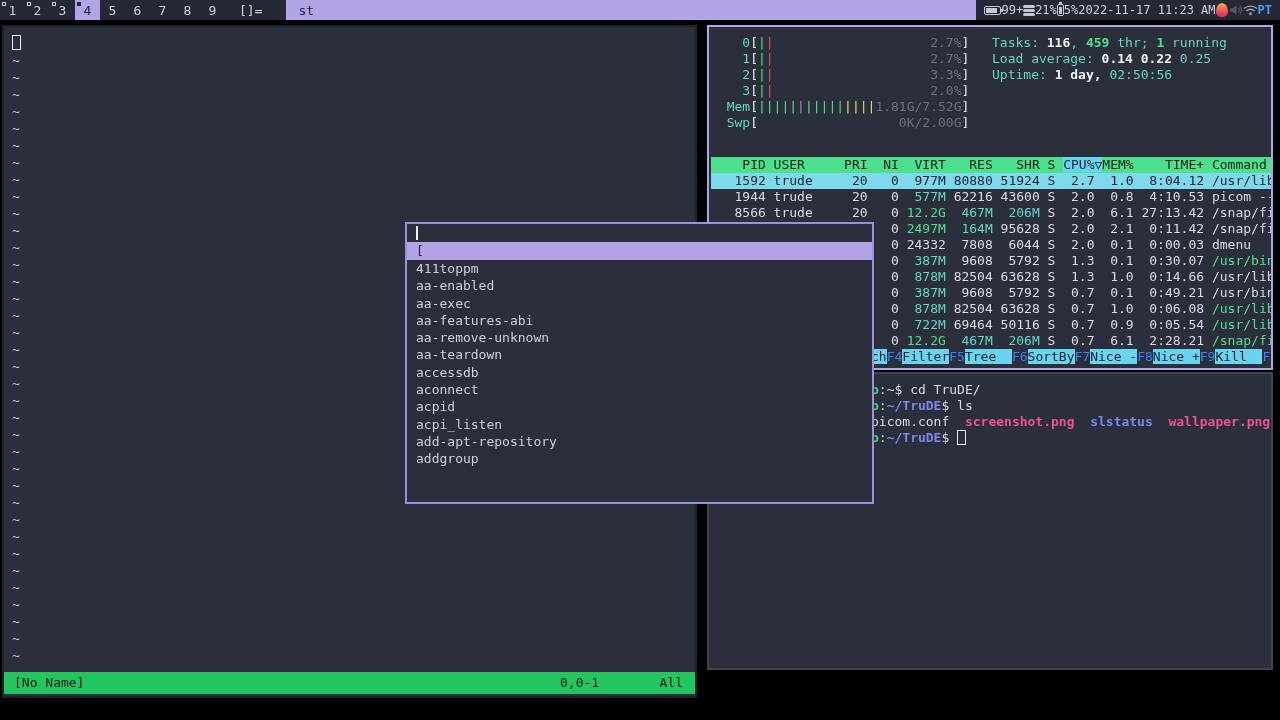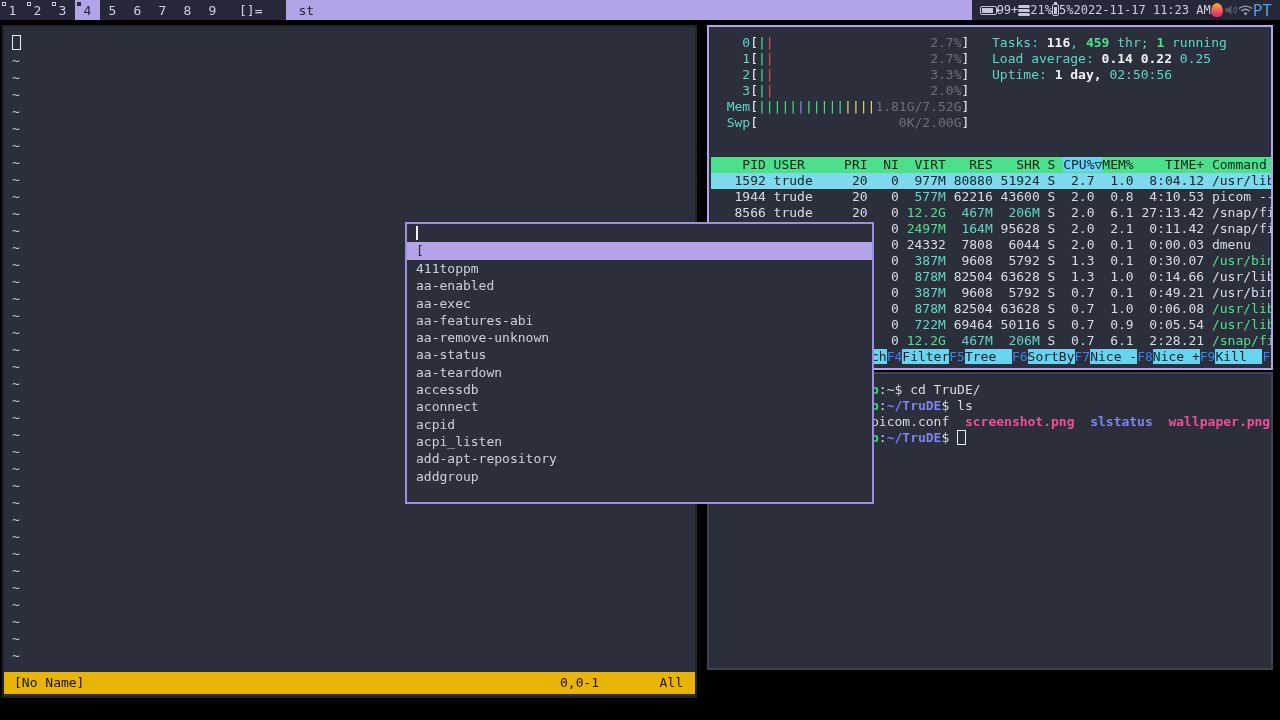"PT" #kbd-lang { font-size: 16px -> 12px; font-weight: normal -> bold }
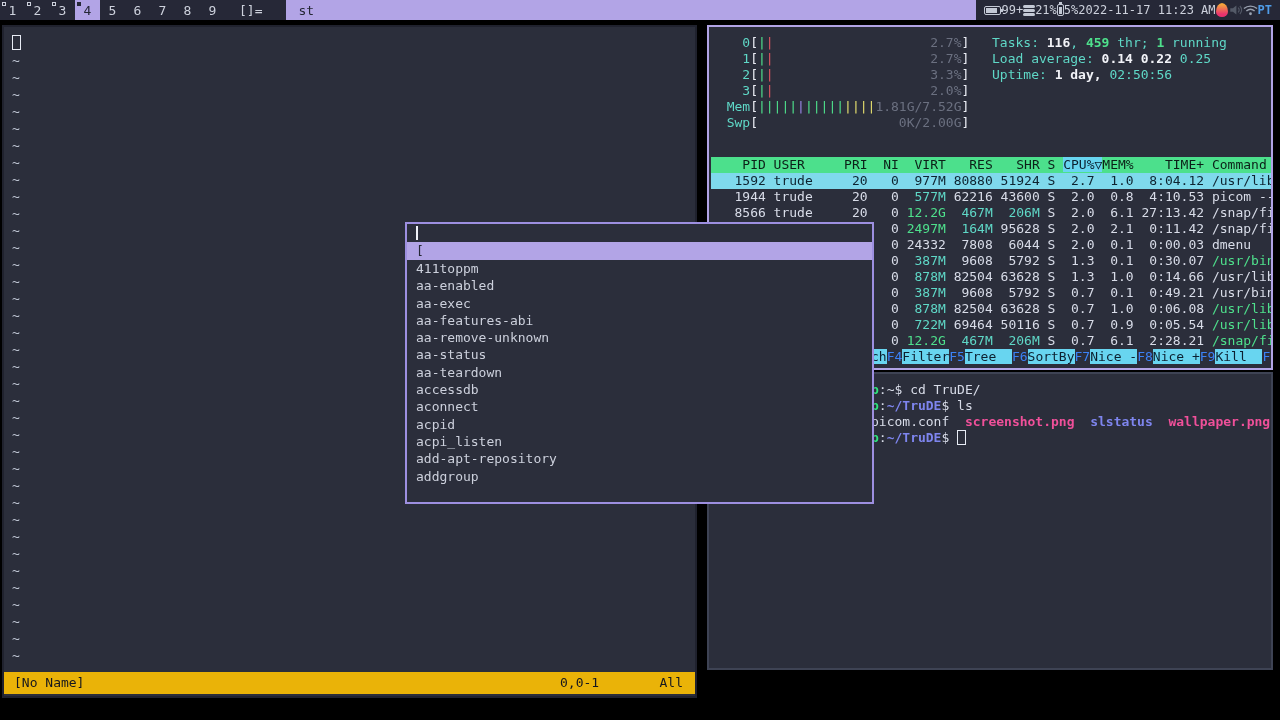"aa-status" div.ln { html: <div>aa-status</div> -> none }
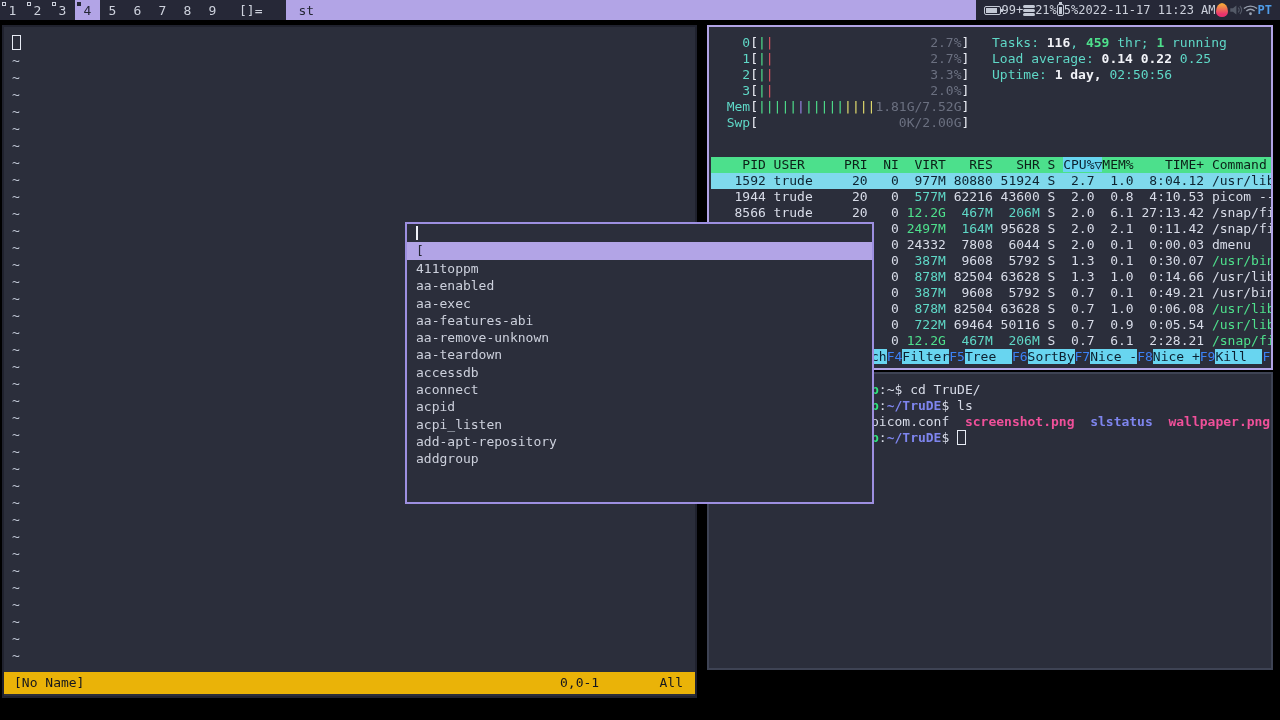"[No Name]" #vim-statusline { background: #eab308 -> #22c55e }
